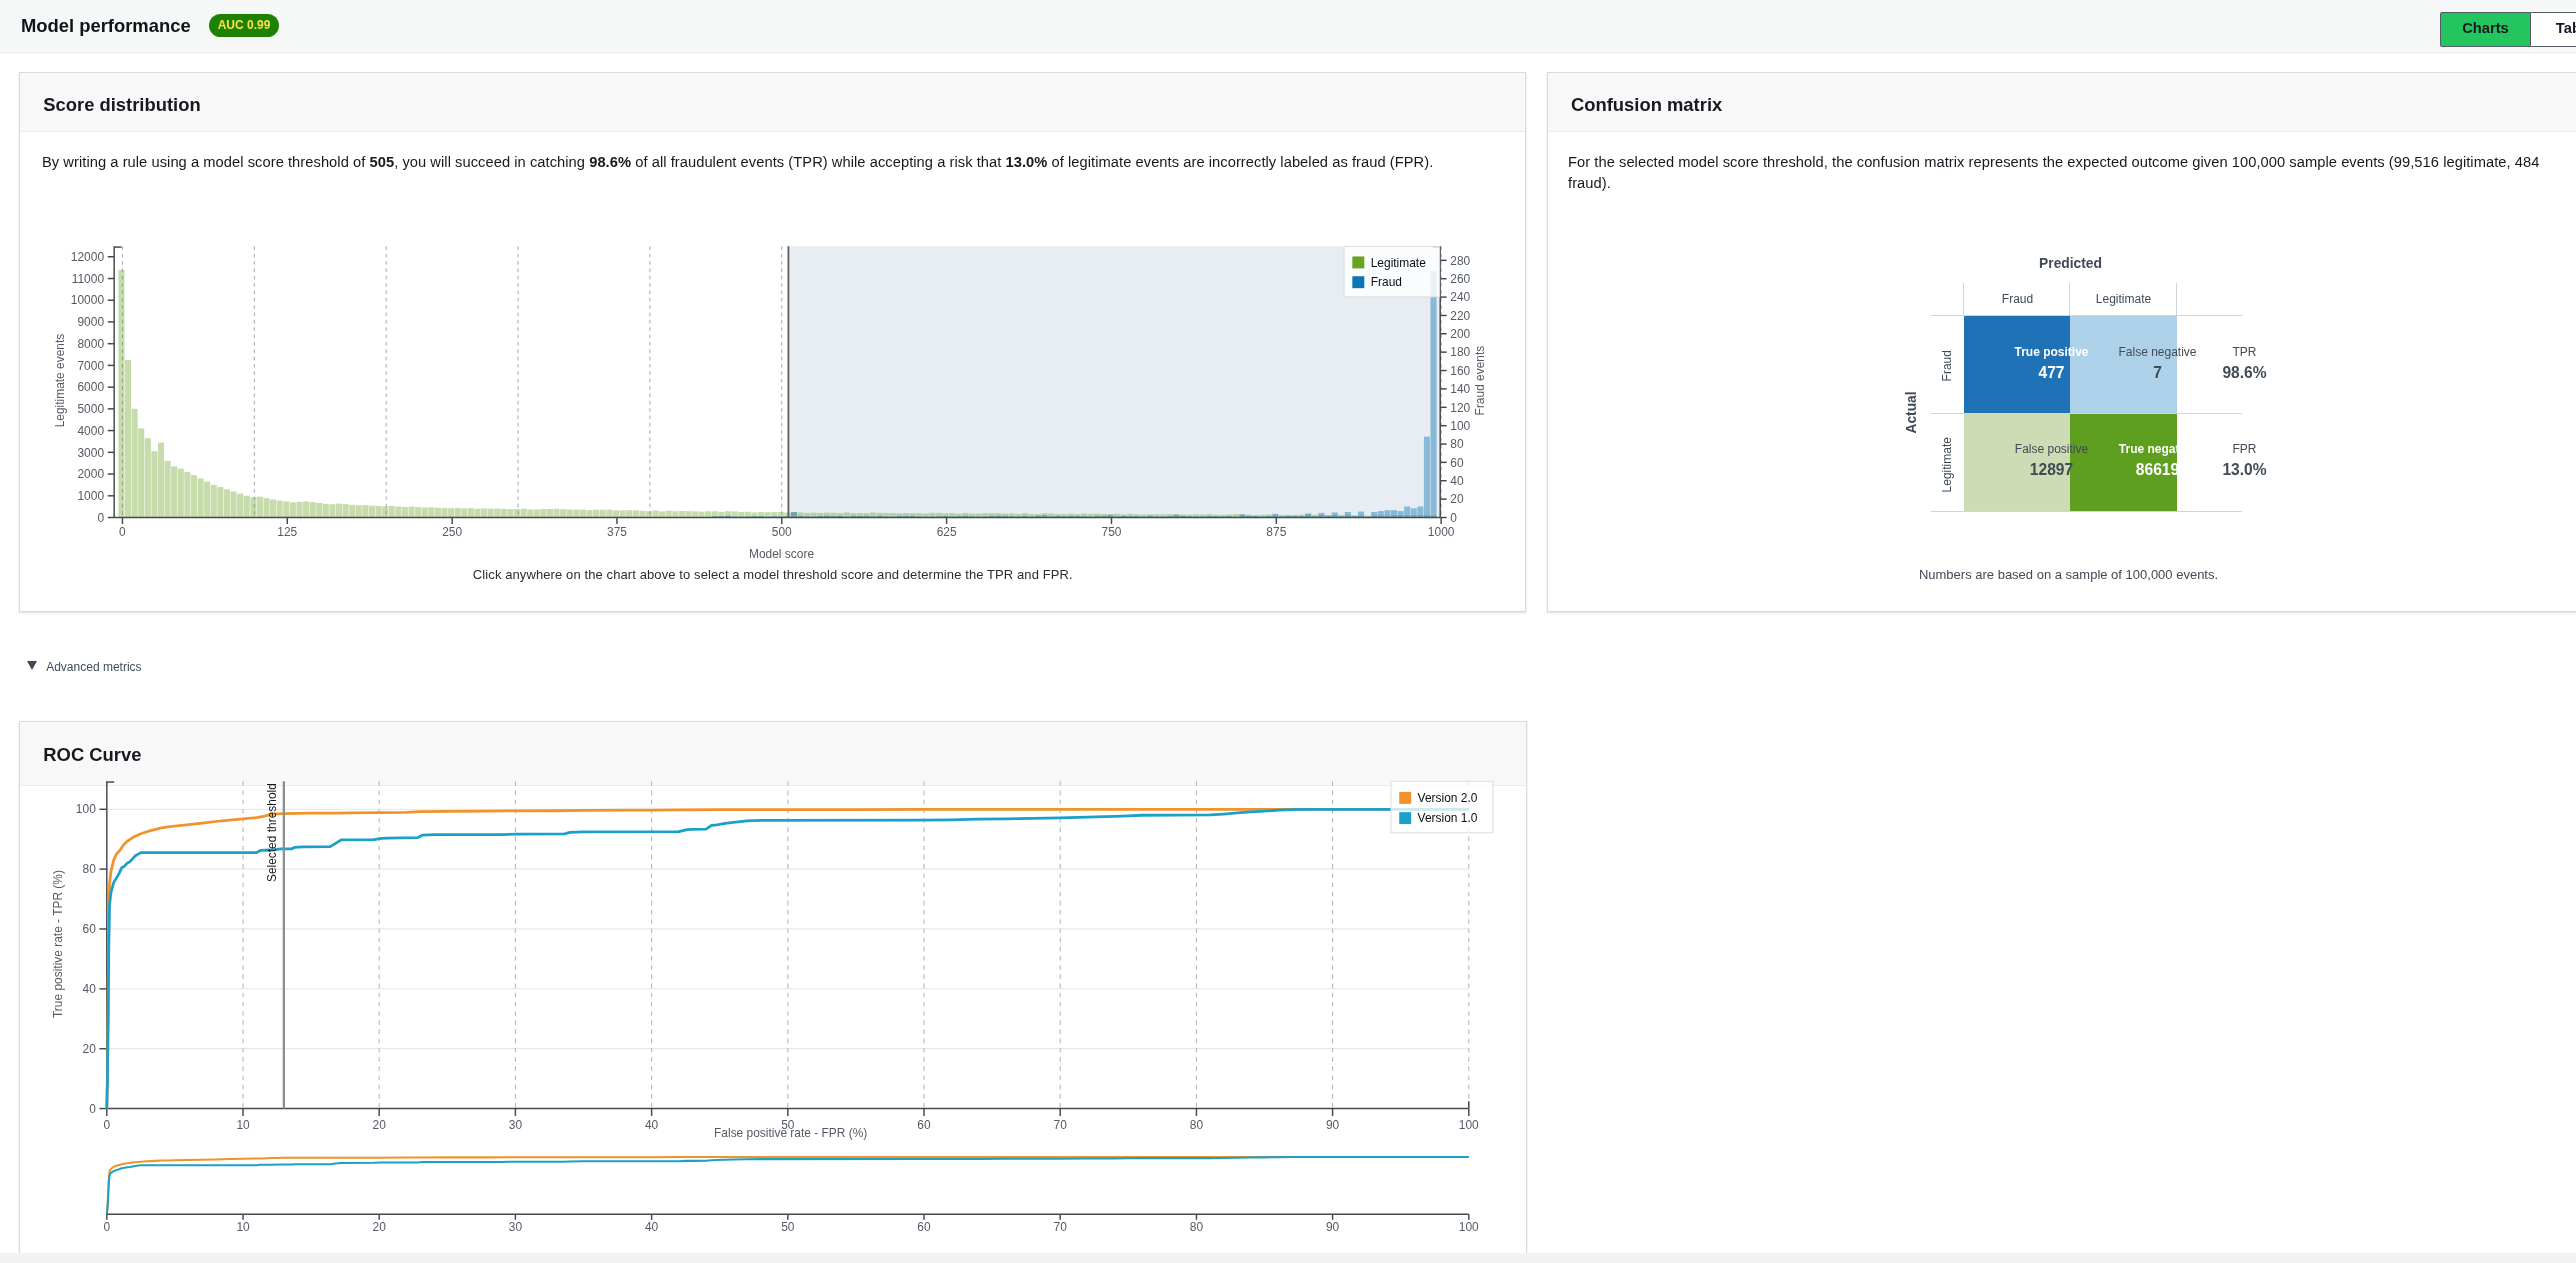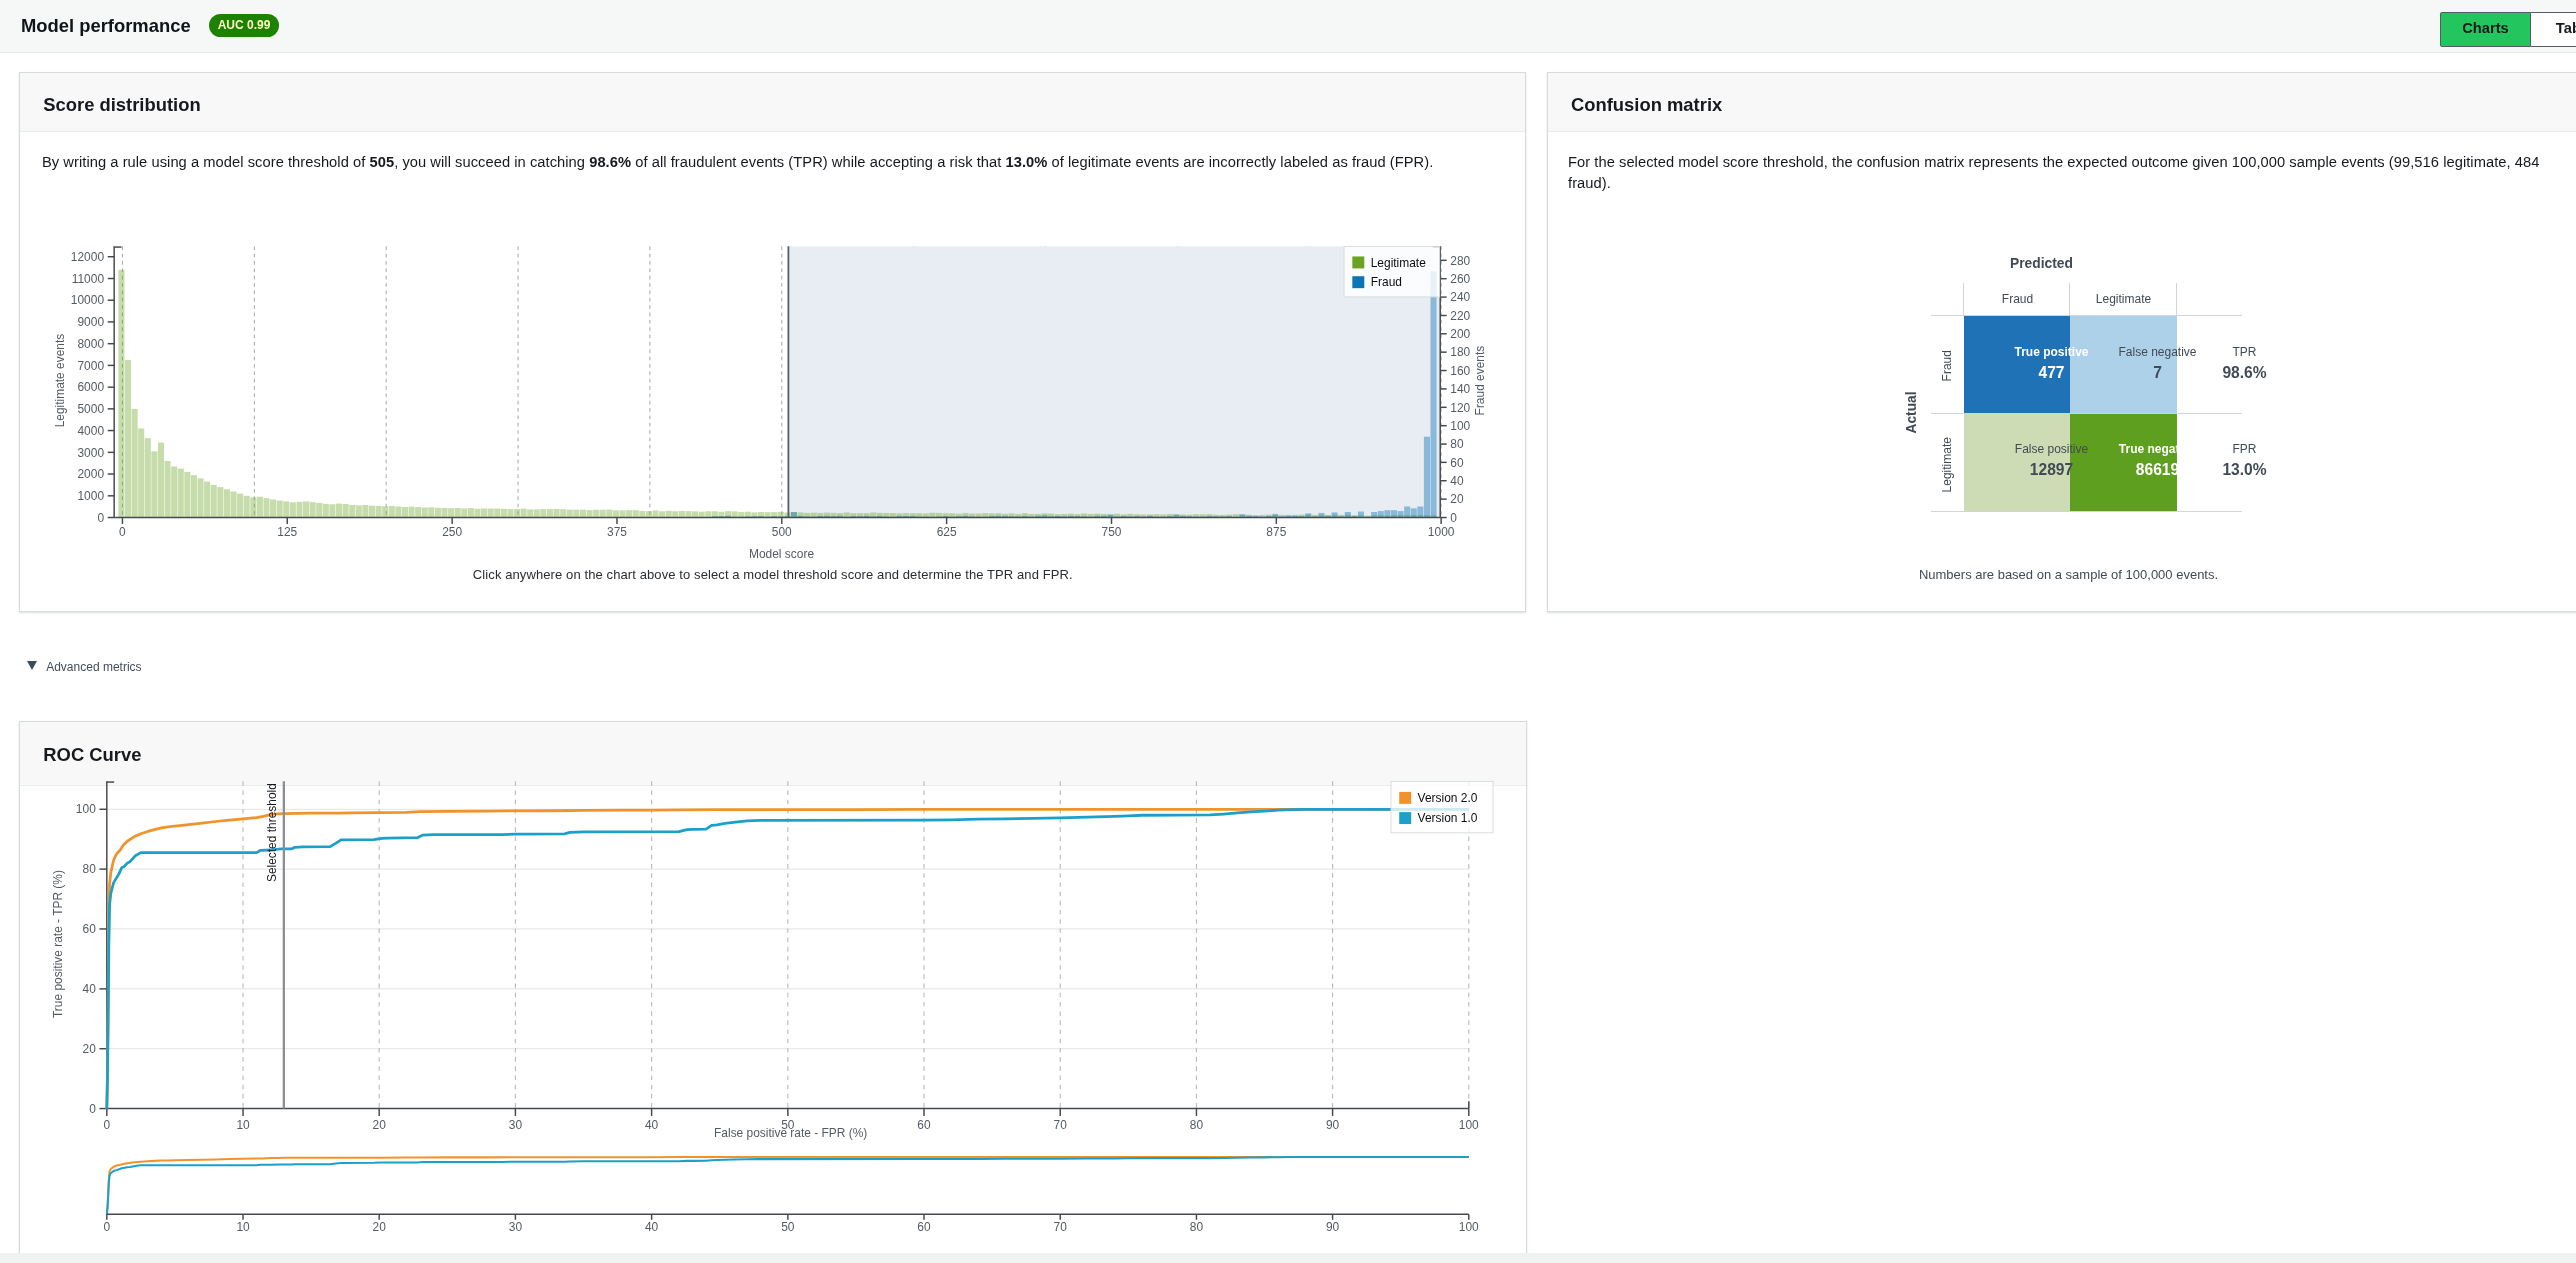"AUC 0.99" #badge { color: #fef9c3 -> #fde047 }
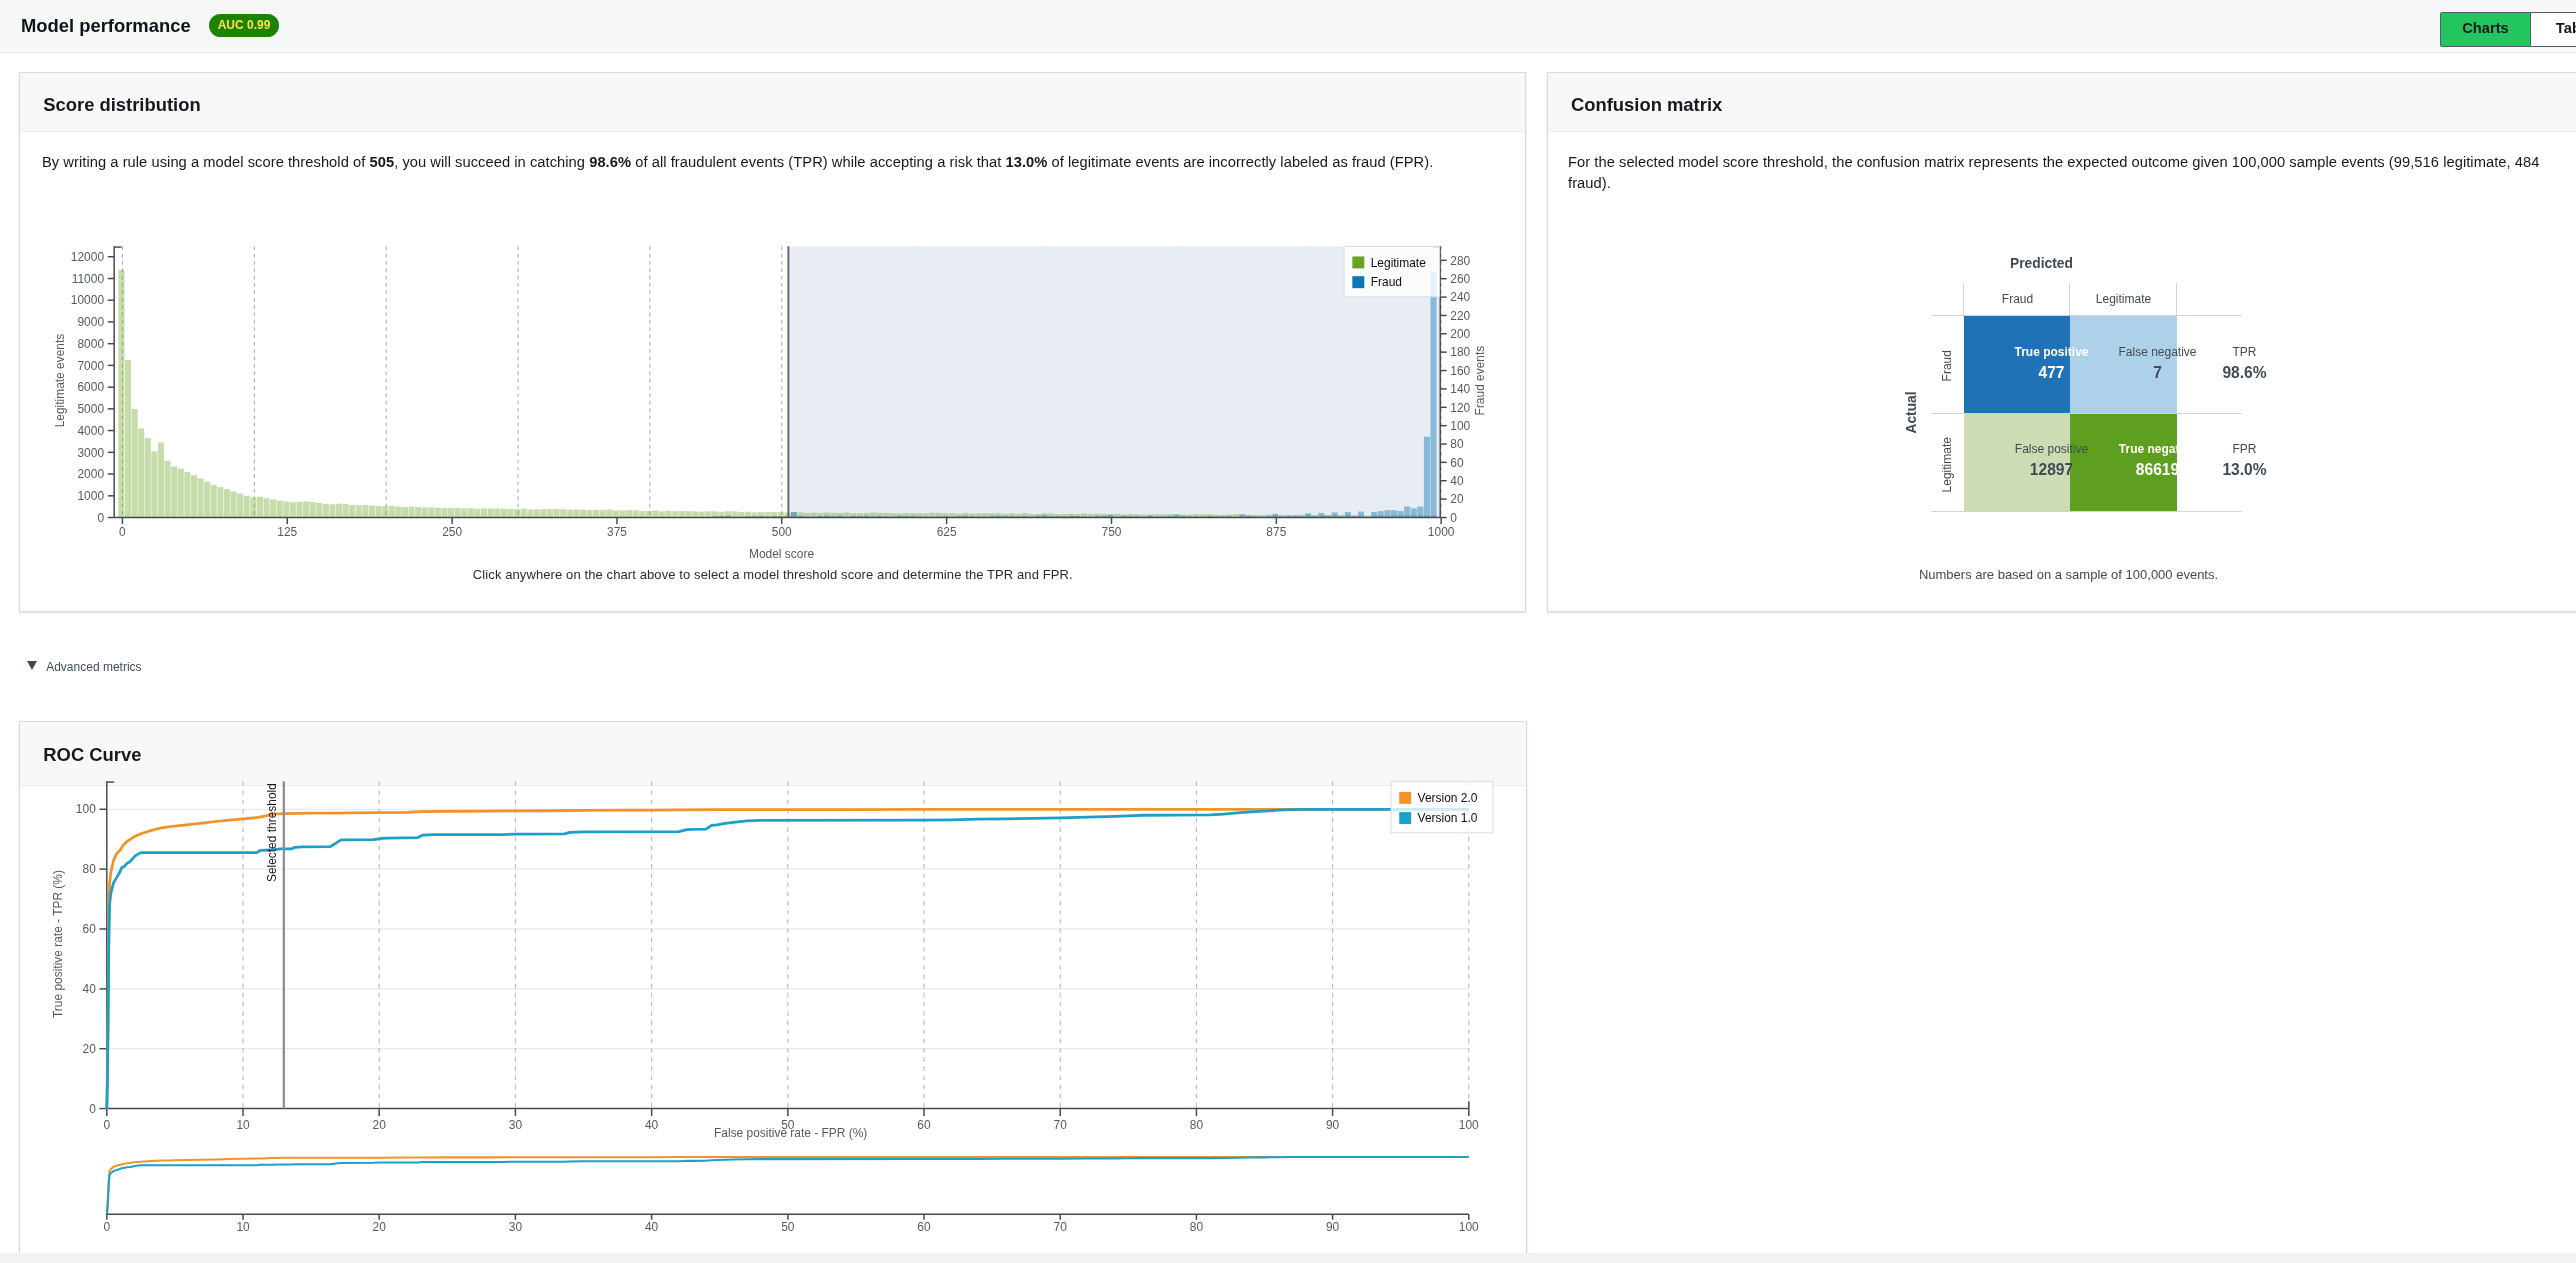"Predicted" div.abs { text-align: none -> center }
